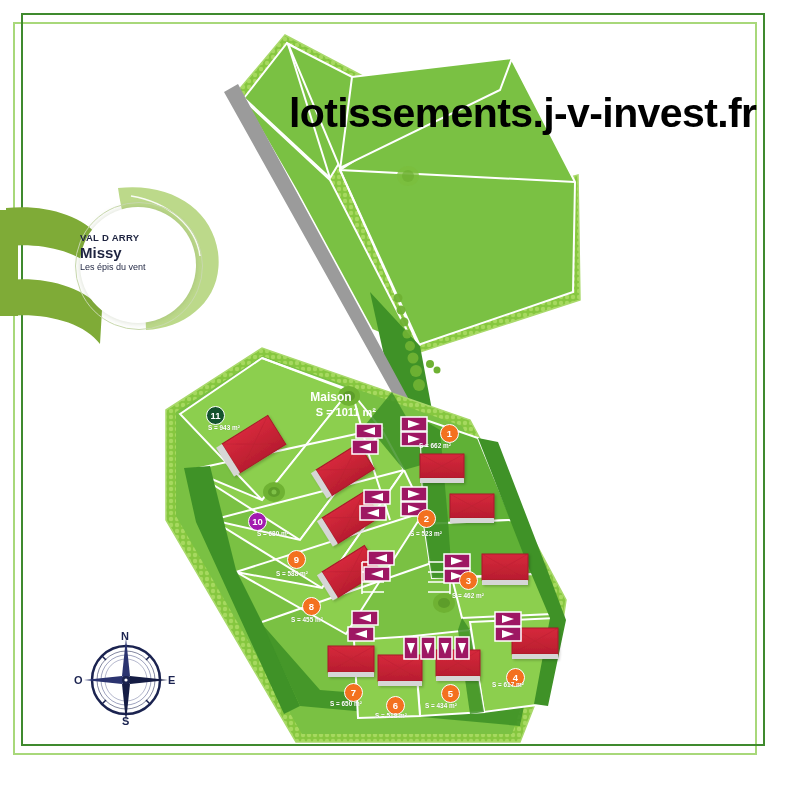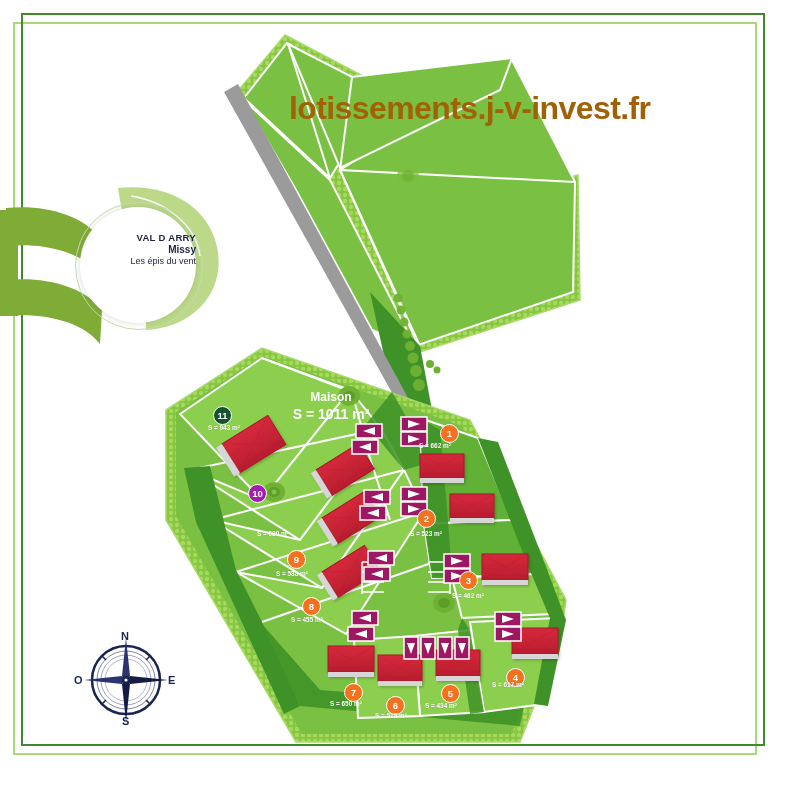"lotissements.j-v-invest.fr" .site-title { color: #a16207 -> #000000; font-size: 32px -> 41px }
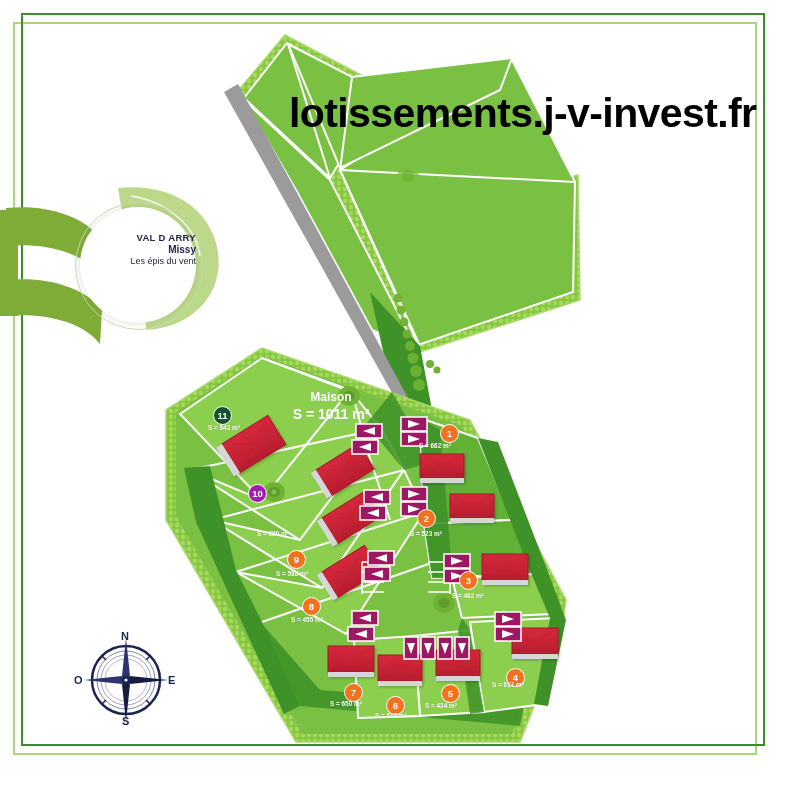"VAL D ARRY" .logo-text { text-align: right -> left }
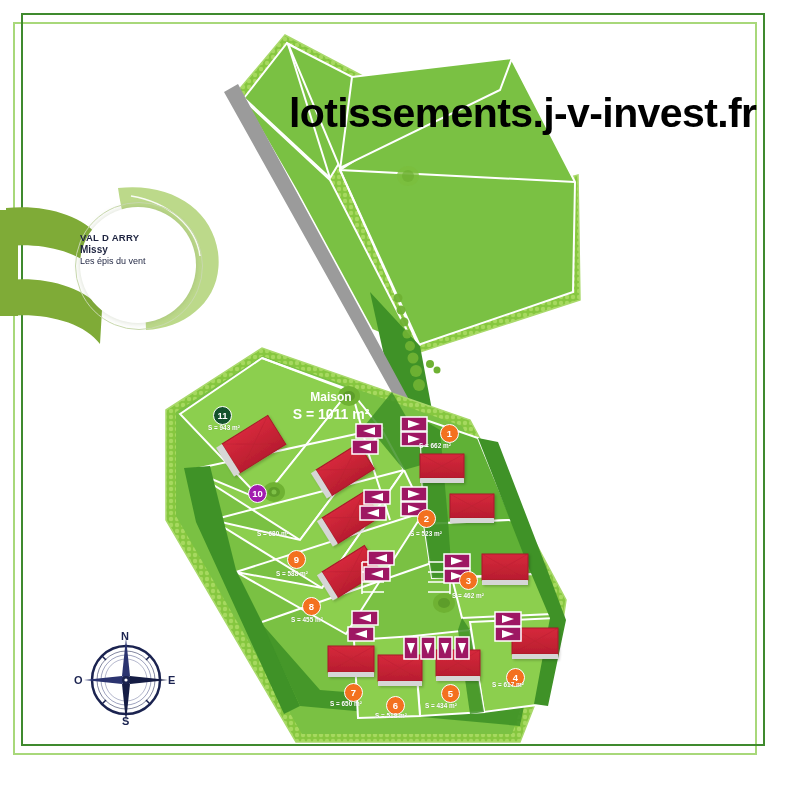"Missy" .logo-text .l2 { font-size: 10px -> 15px }
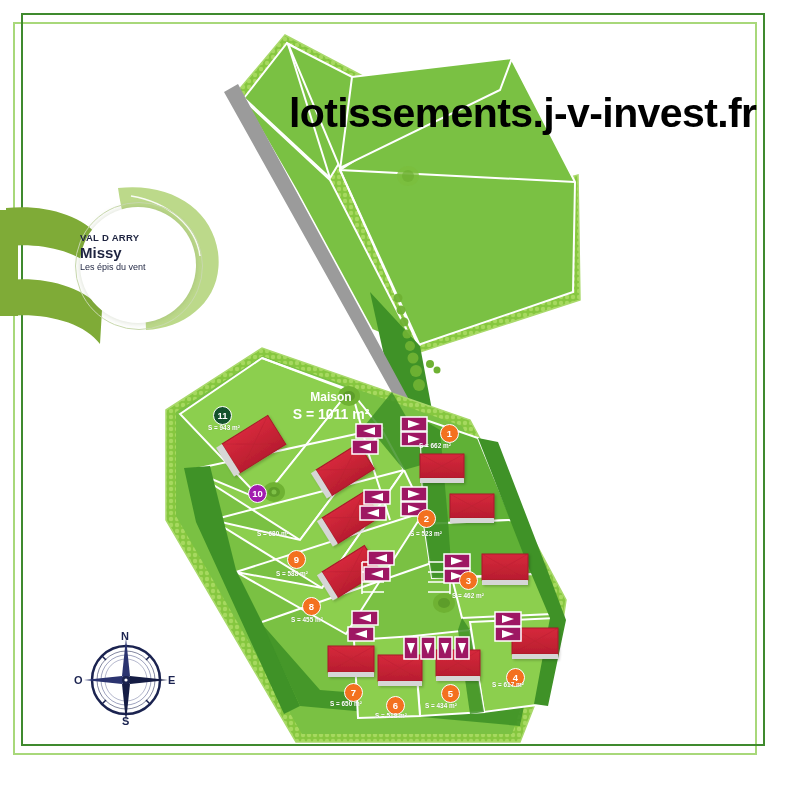"11" div.lot-badge { left: 213px -> 206px }
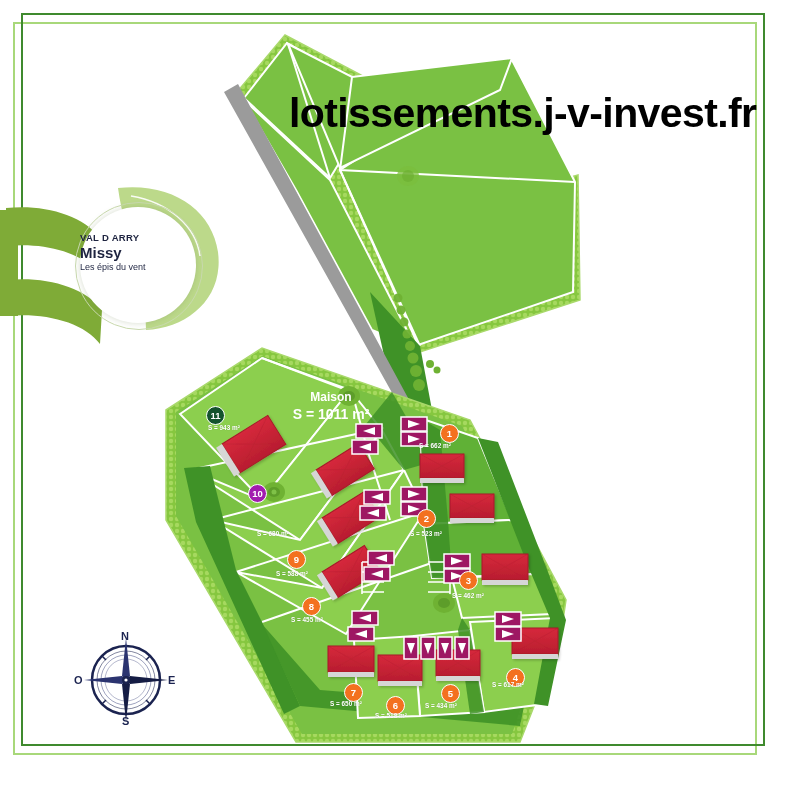"S = 1011 m²" .maison-label .ml2 { font-size: 14px -> 11px; text-align: none -> right }
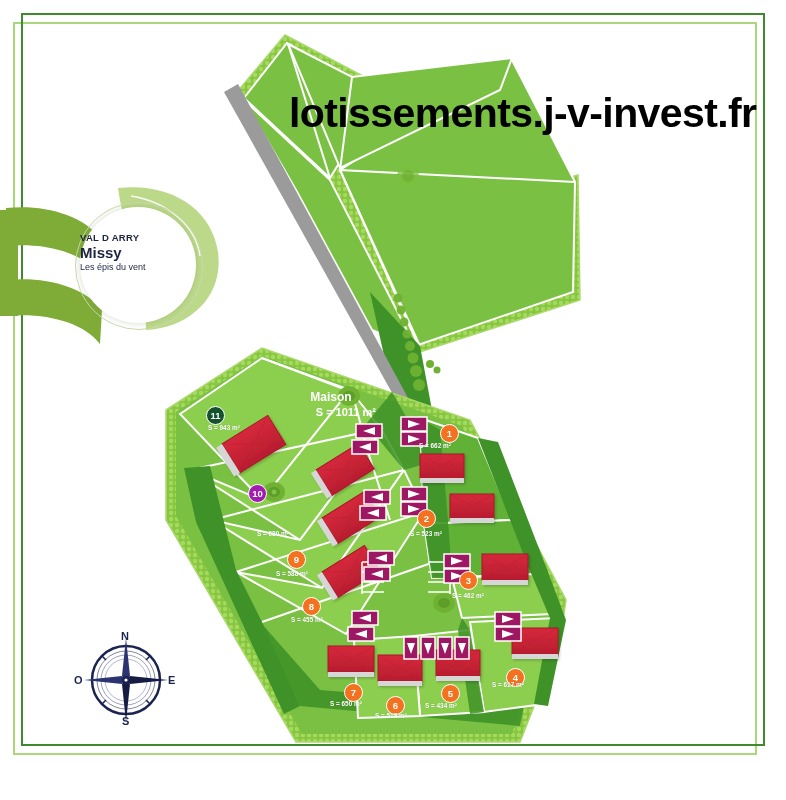"10" div.lot-badge { top: 484px -> 512px }
